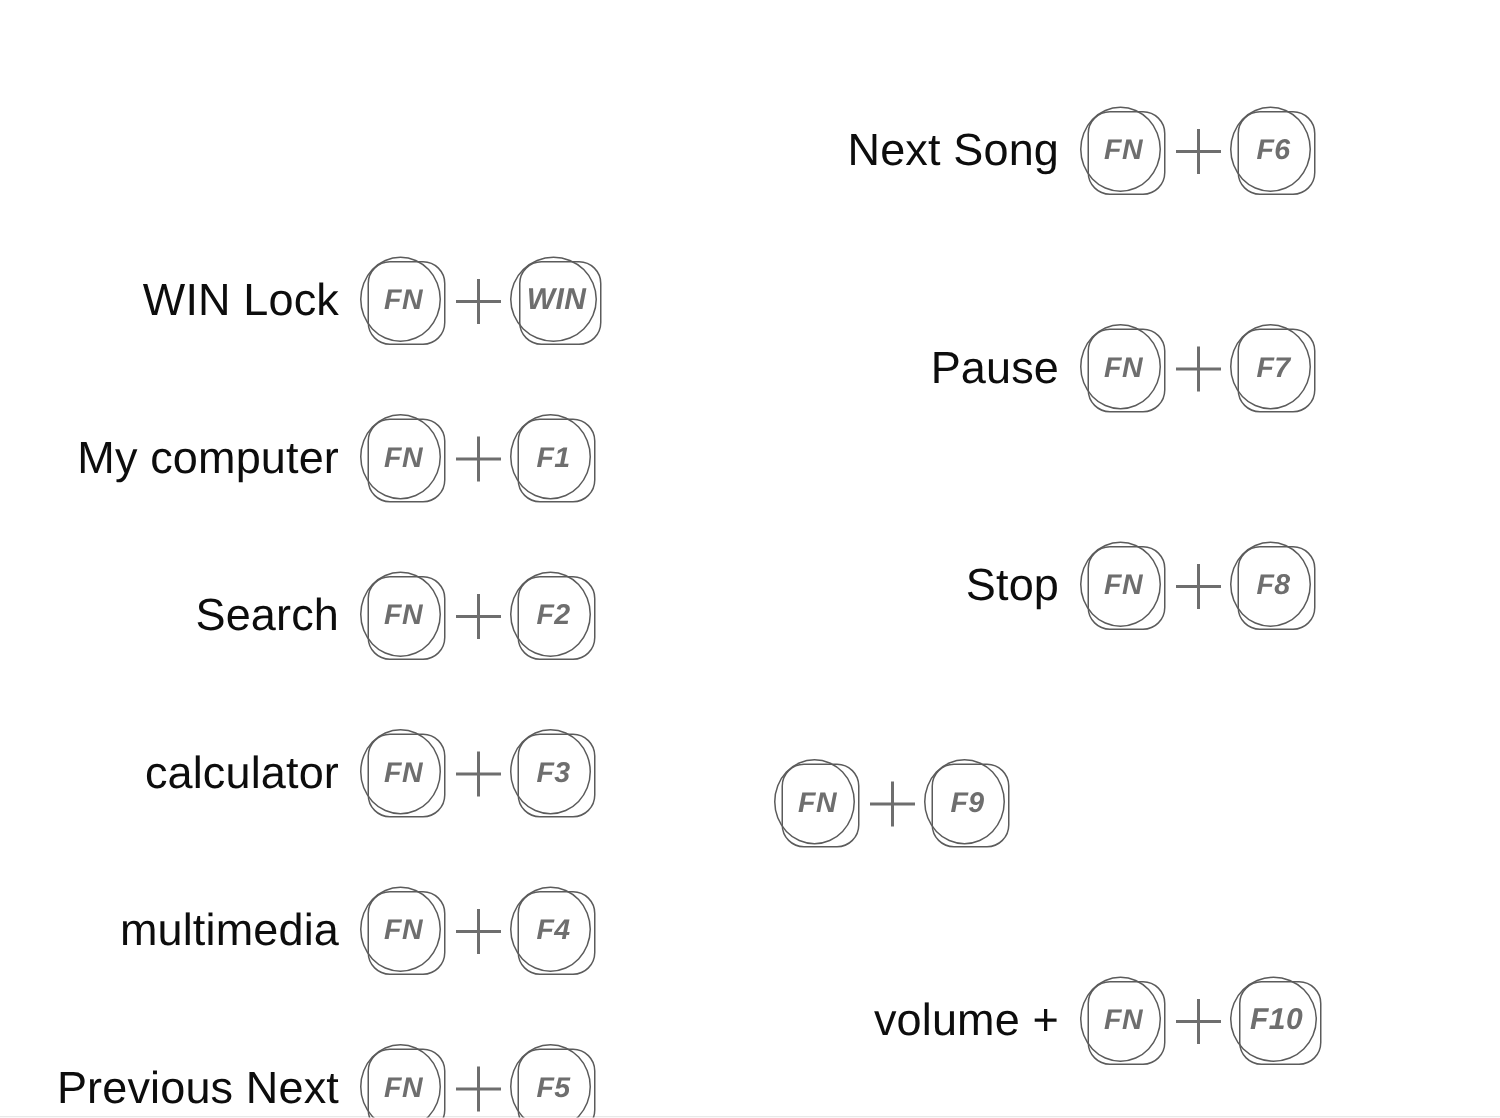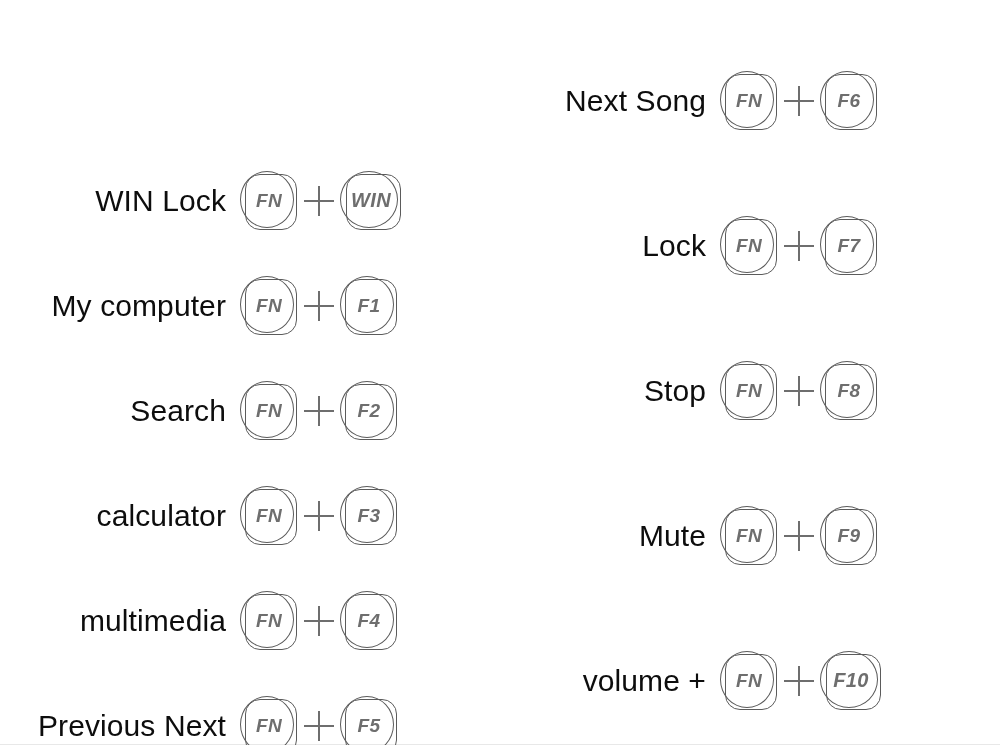"Lock" div.row-label { text: Lock -> Pause }
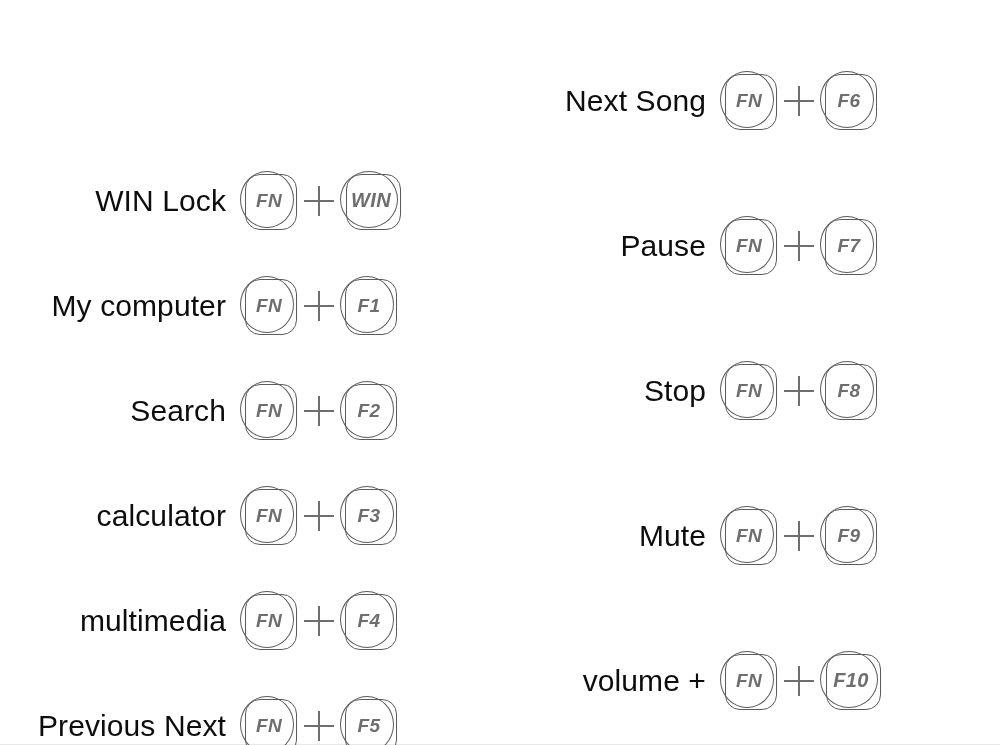"Mute" div.row-label { html: <div>Mute</div> -> none }
